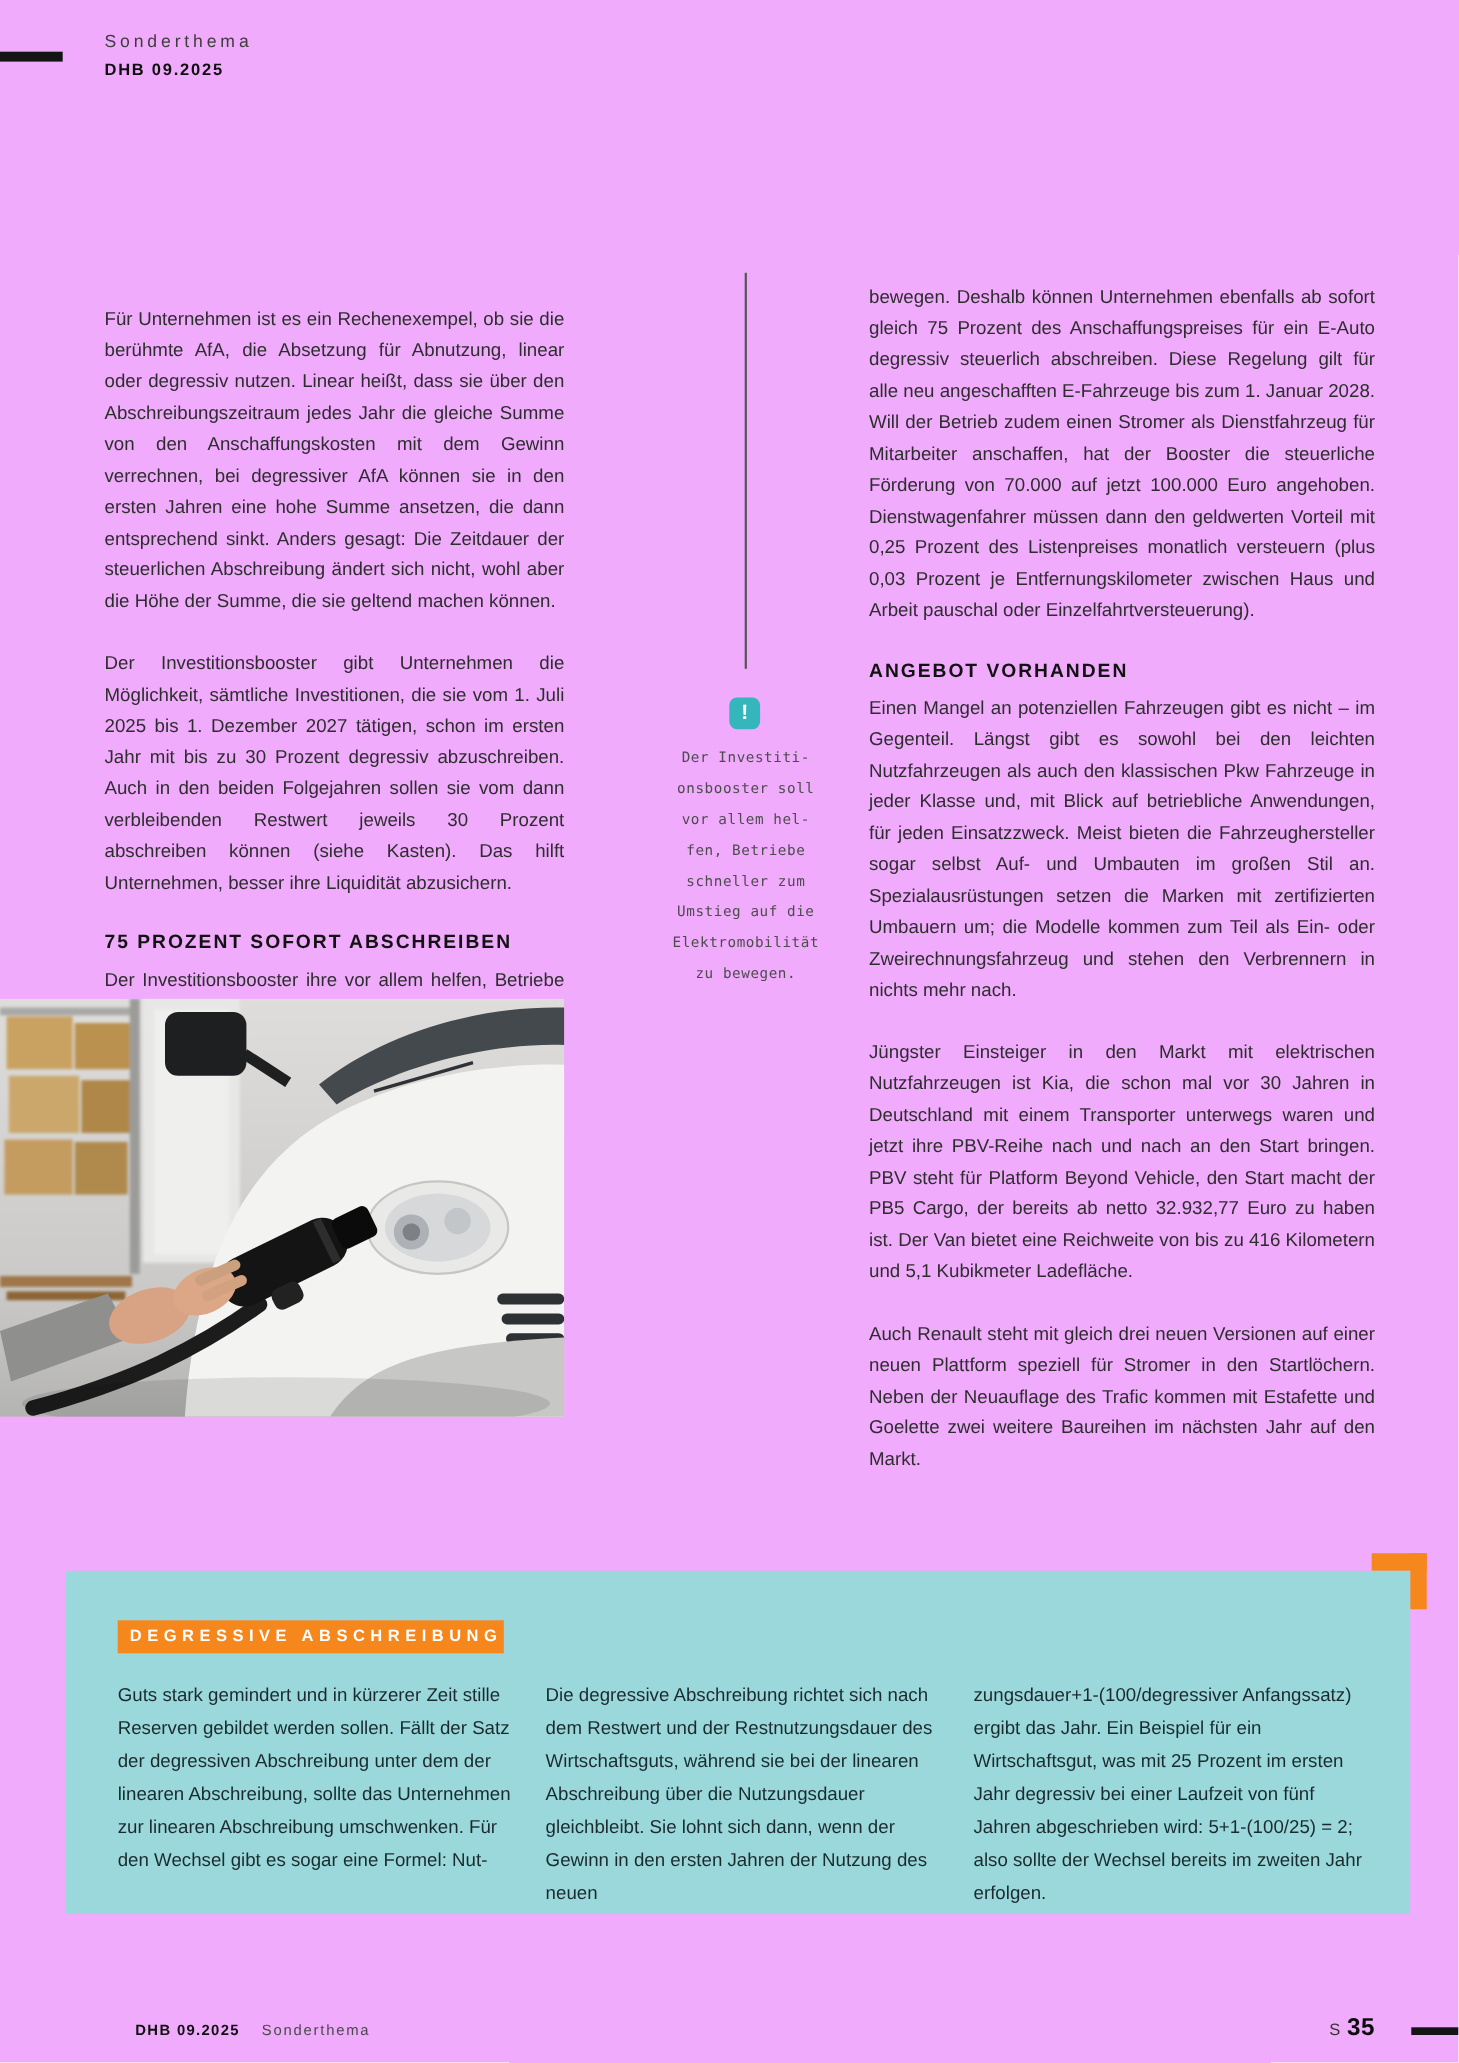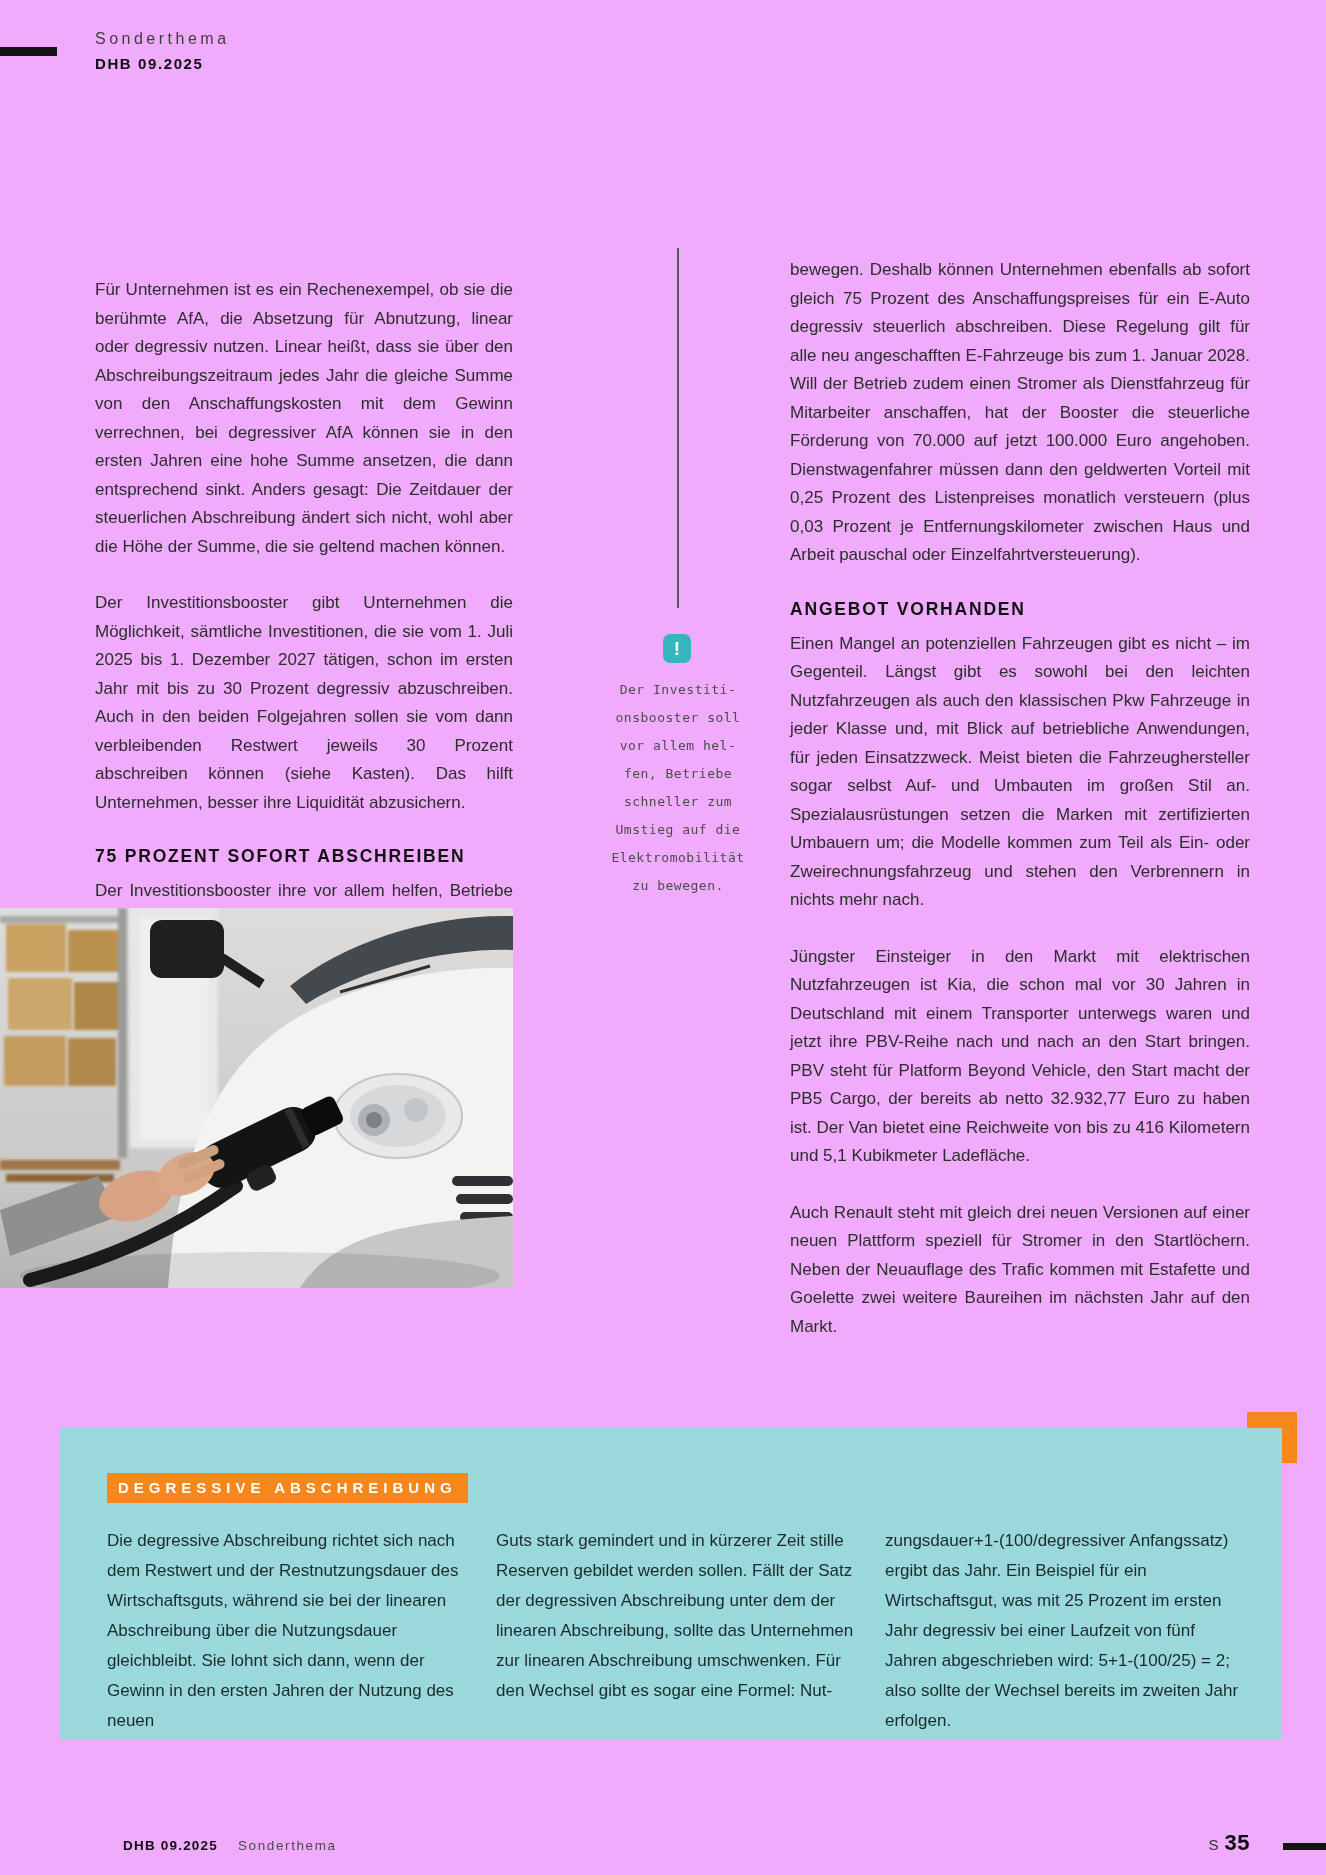"DEGRESSIVE ABSCHREIBUNG" .infobox-label { padding: 6px 11px 7px 11px -> 6px 1px 7px 11px }
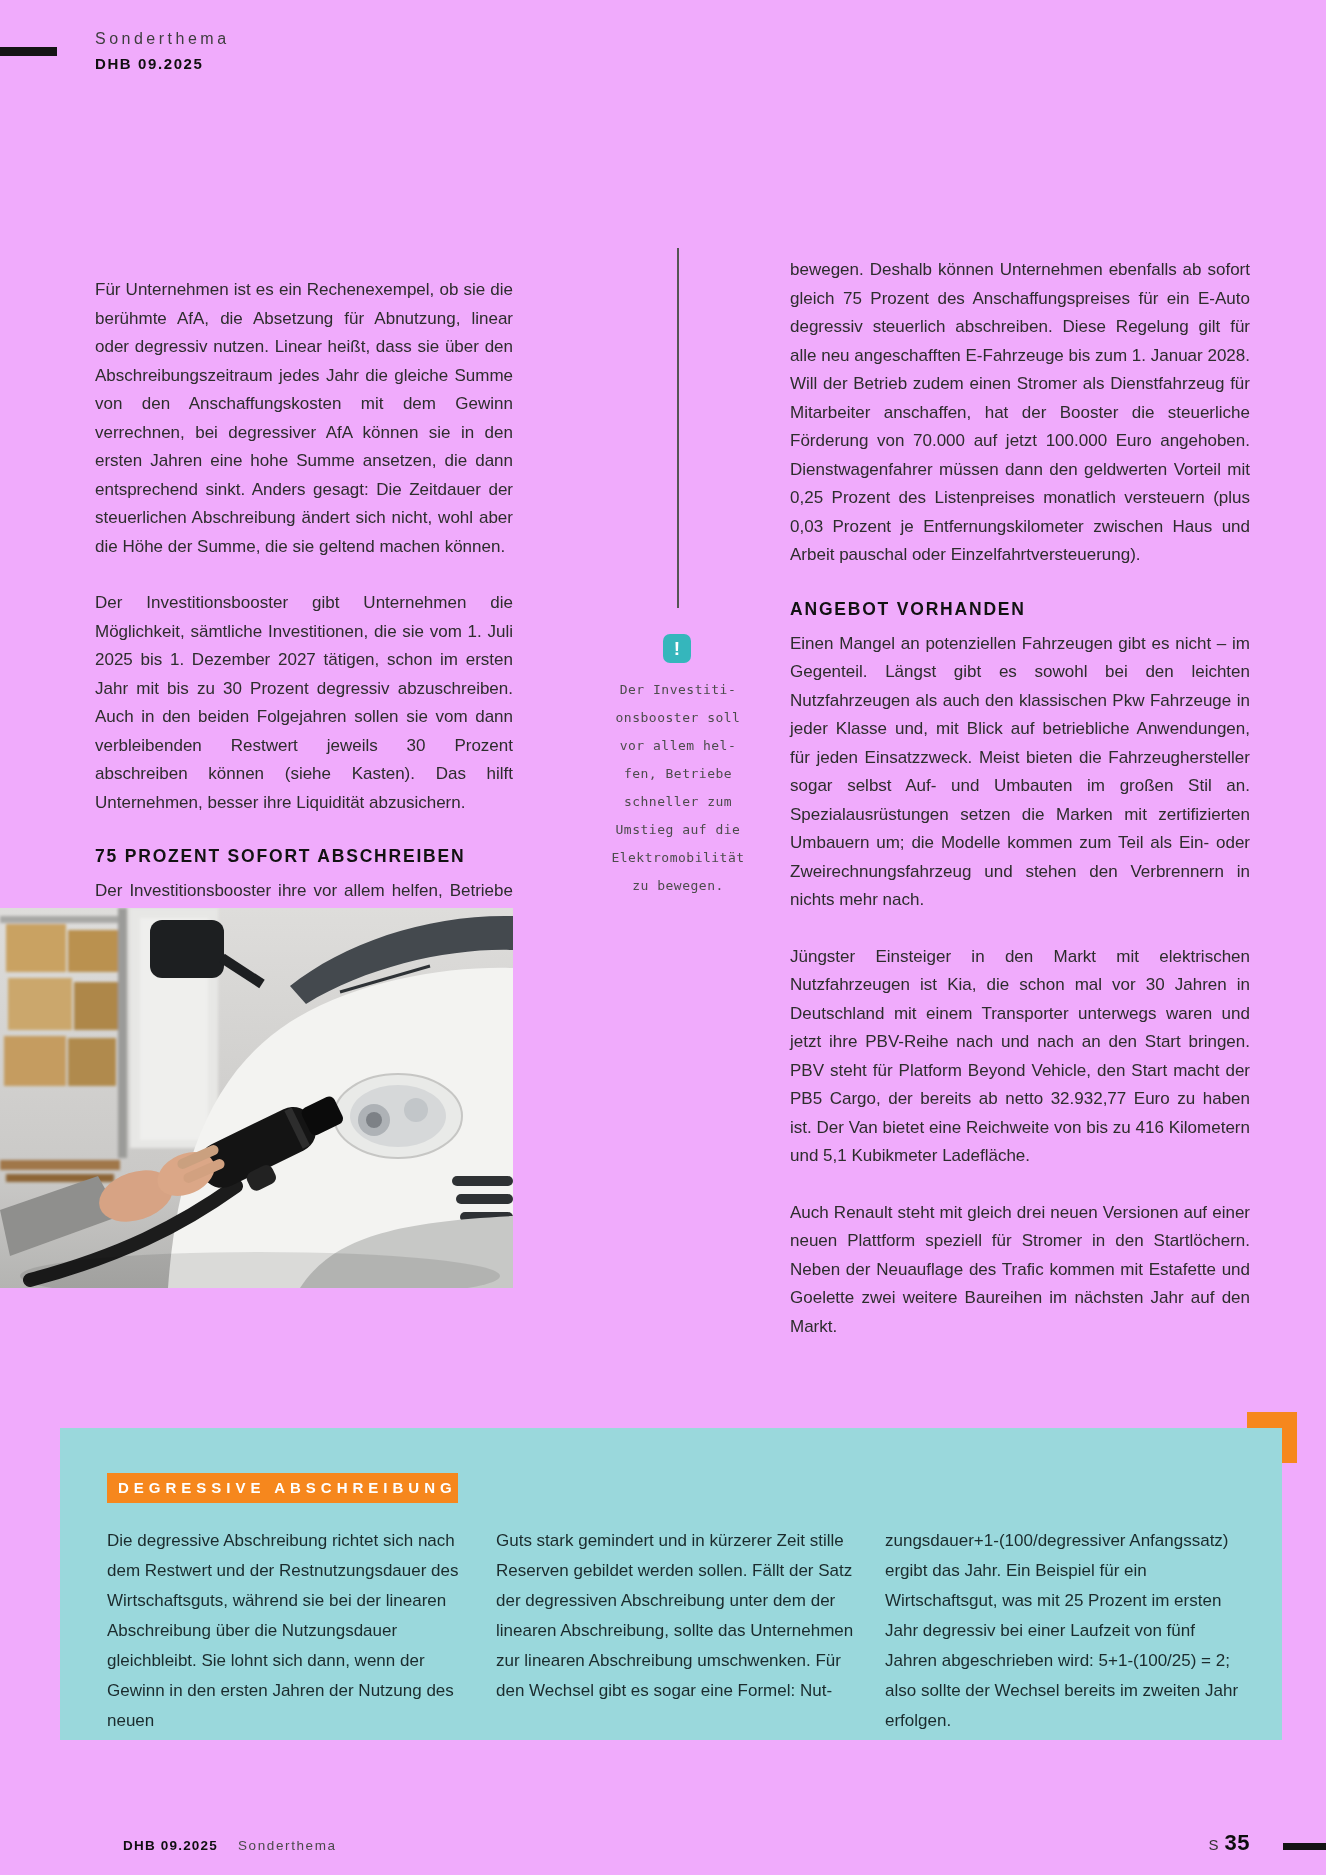"Die degressive Abschreibung richtet sich" p { order: before "Guts stark gemindert und in" -> after "Guts stark gemindert und in" }
